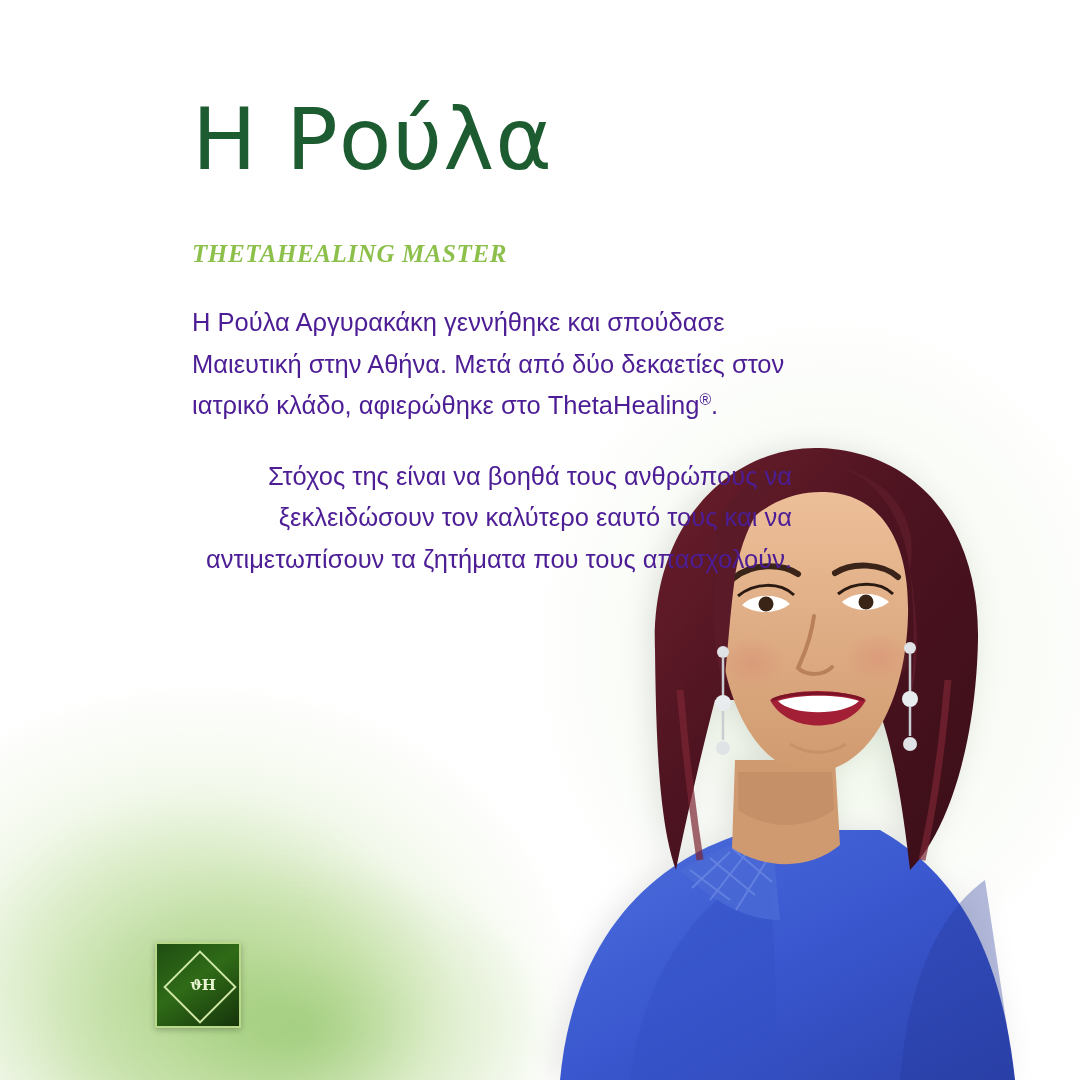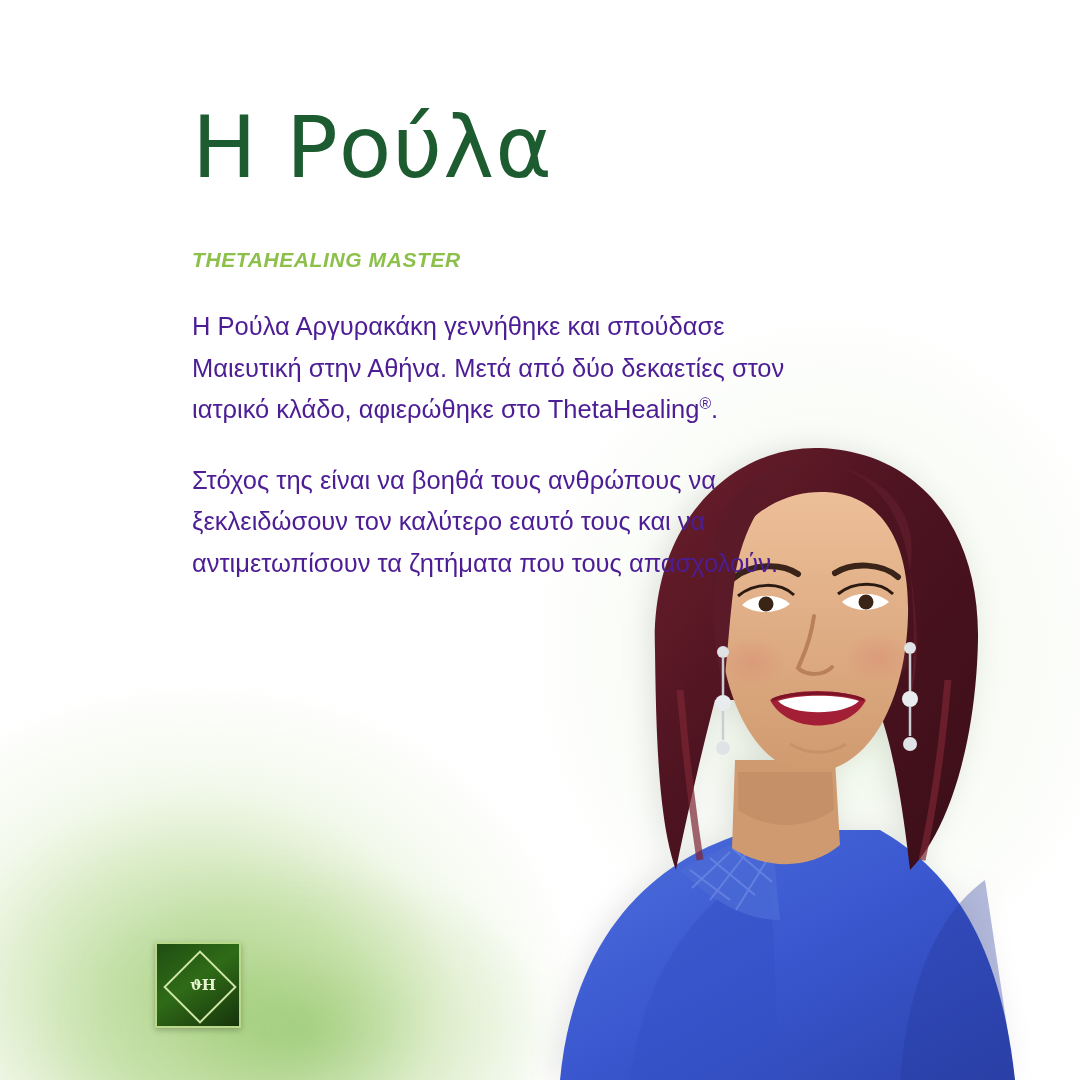"Η Ρούλα" .title { margin: 16px 0 0 0 -> 8px 0 0 0 }
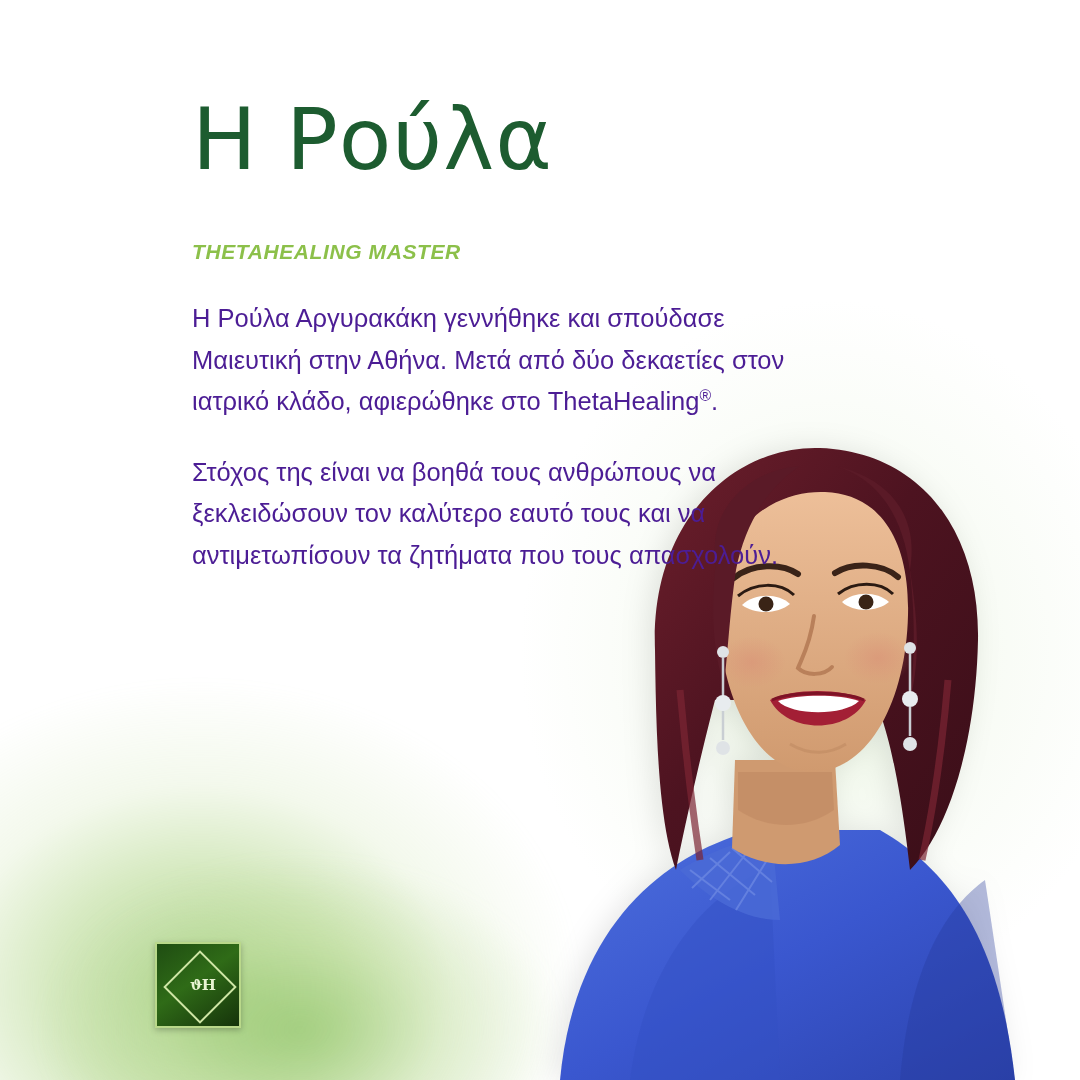"THETAHEALING MASTER" .subtitle { font-family: Liberation Sans, sans-serif -> Liberation Serif, serif; font-size: 21px -> 25px }
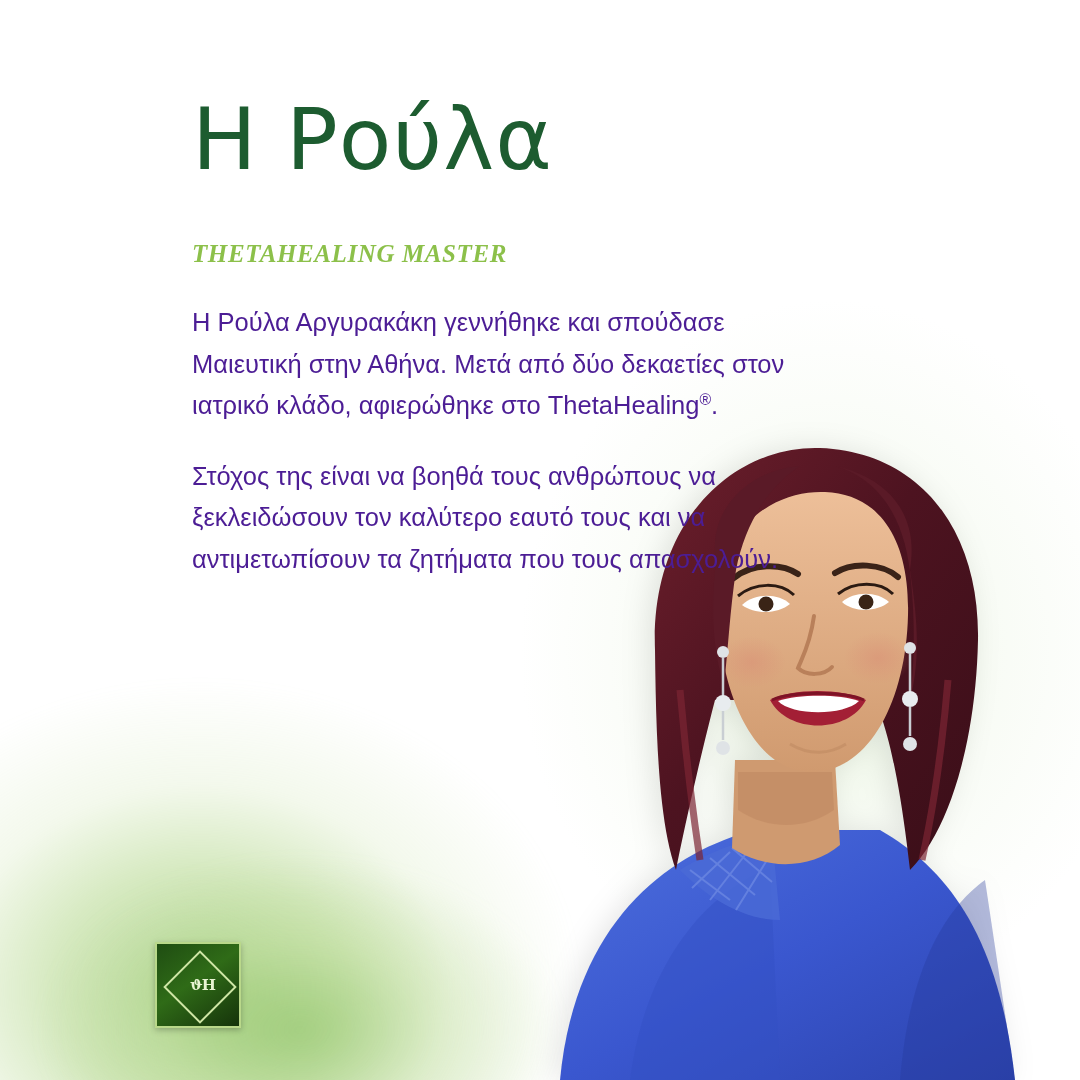"Στόχος της είναι να βοηθά" .body-text p:last-child { text-align: none -> right }
